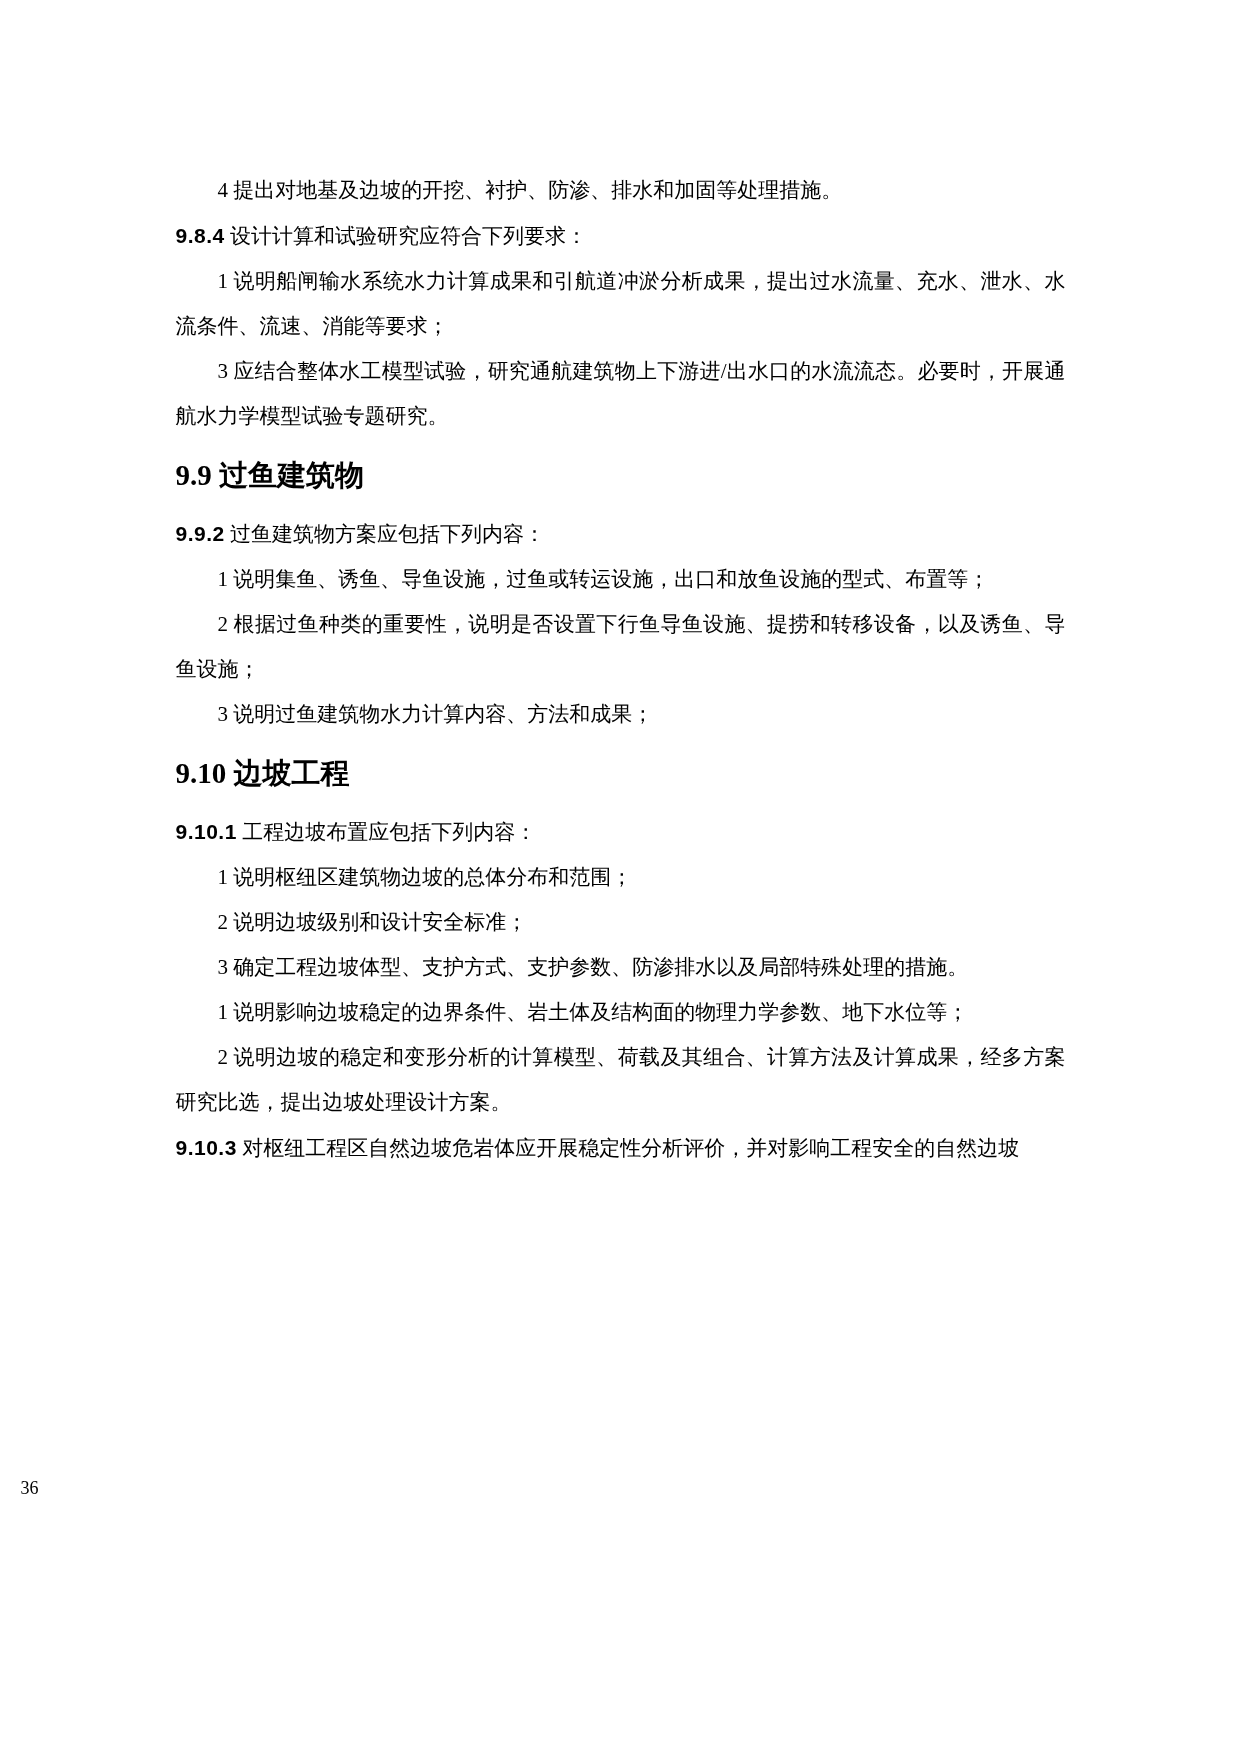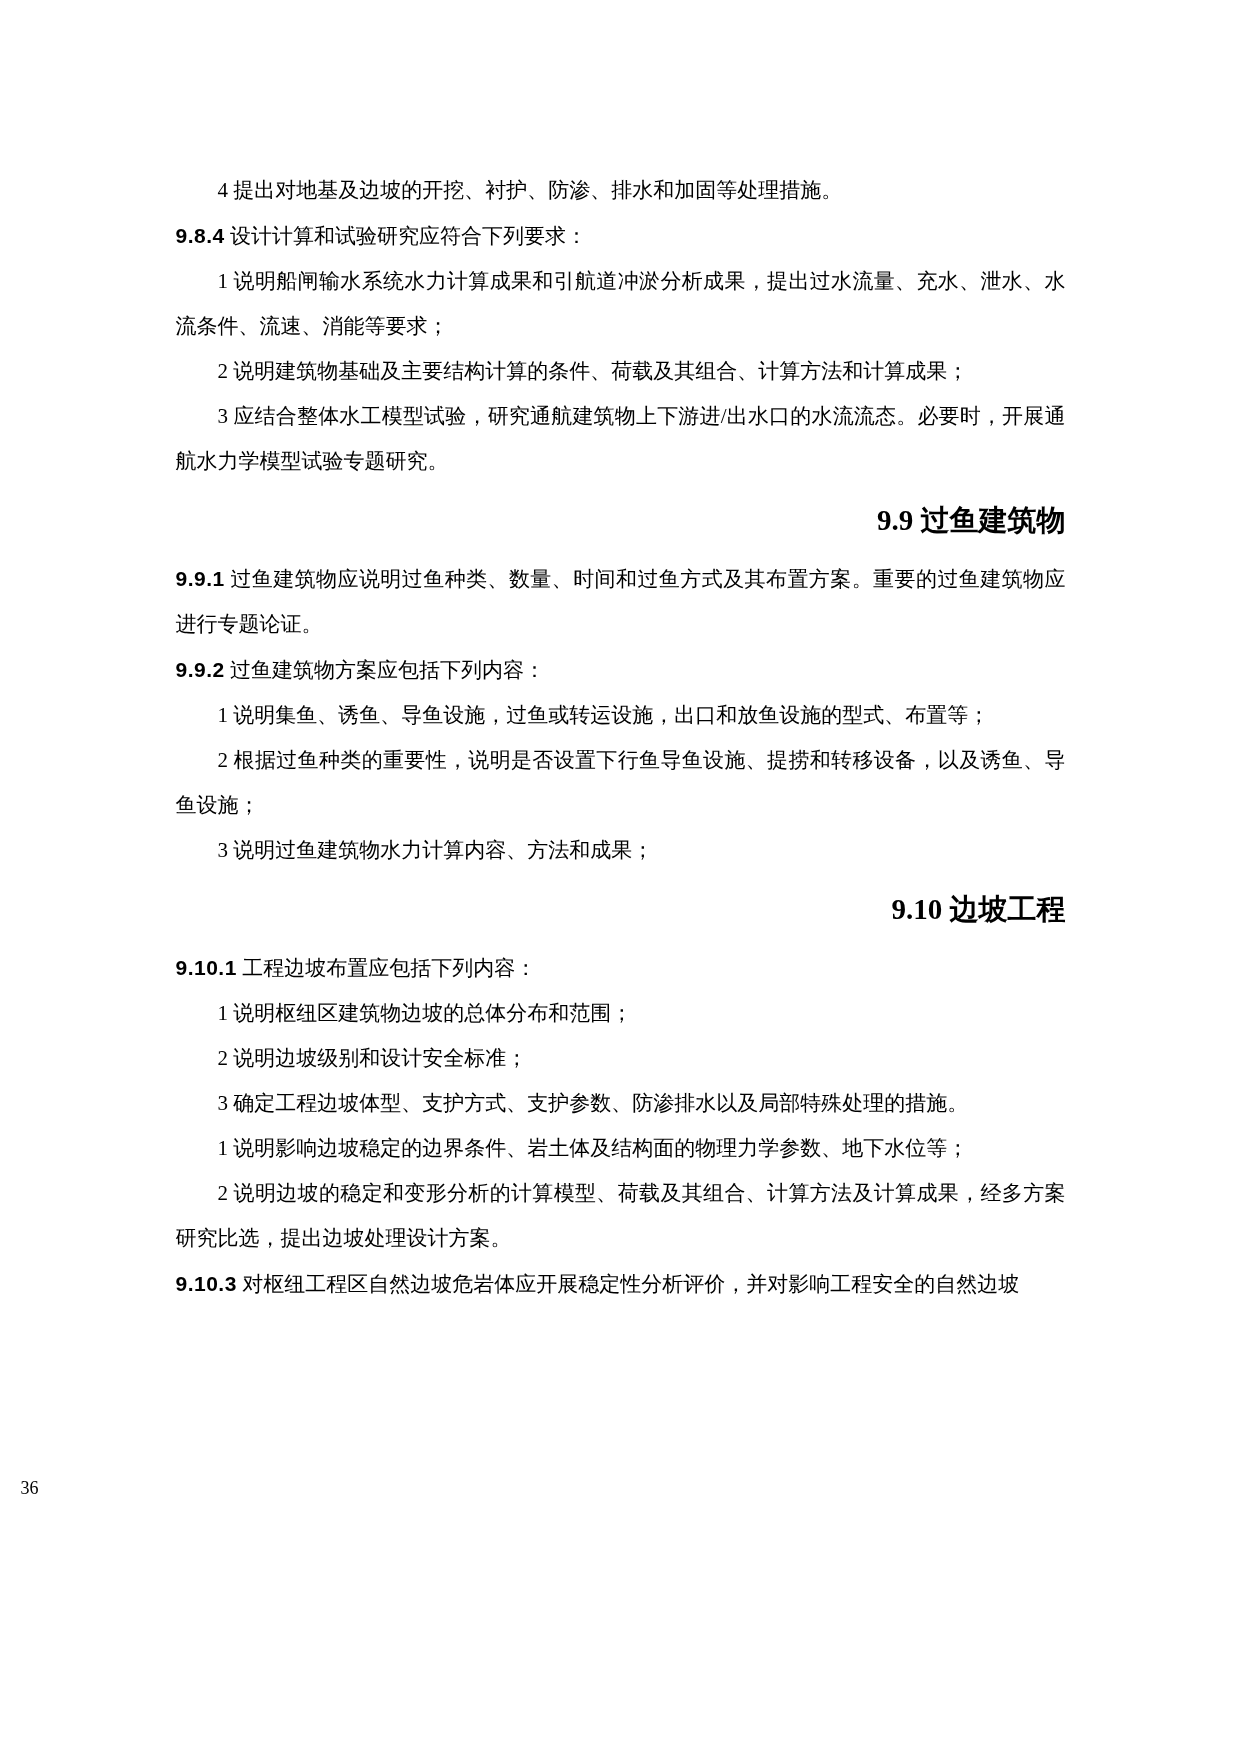"2 说明建筑物基础及主要结构计算的条件、荷载及其组合、计算方法和计算成果；" p.item { html: <p>2 说明建筑物基础及主要结构计算的条件、荷载及其组合、计算方法和计算成果；</p> -> none }
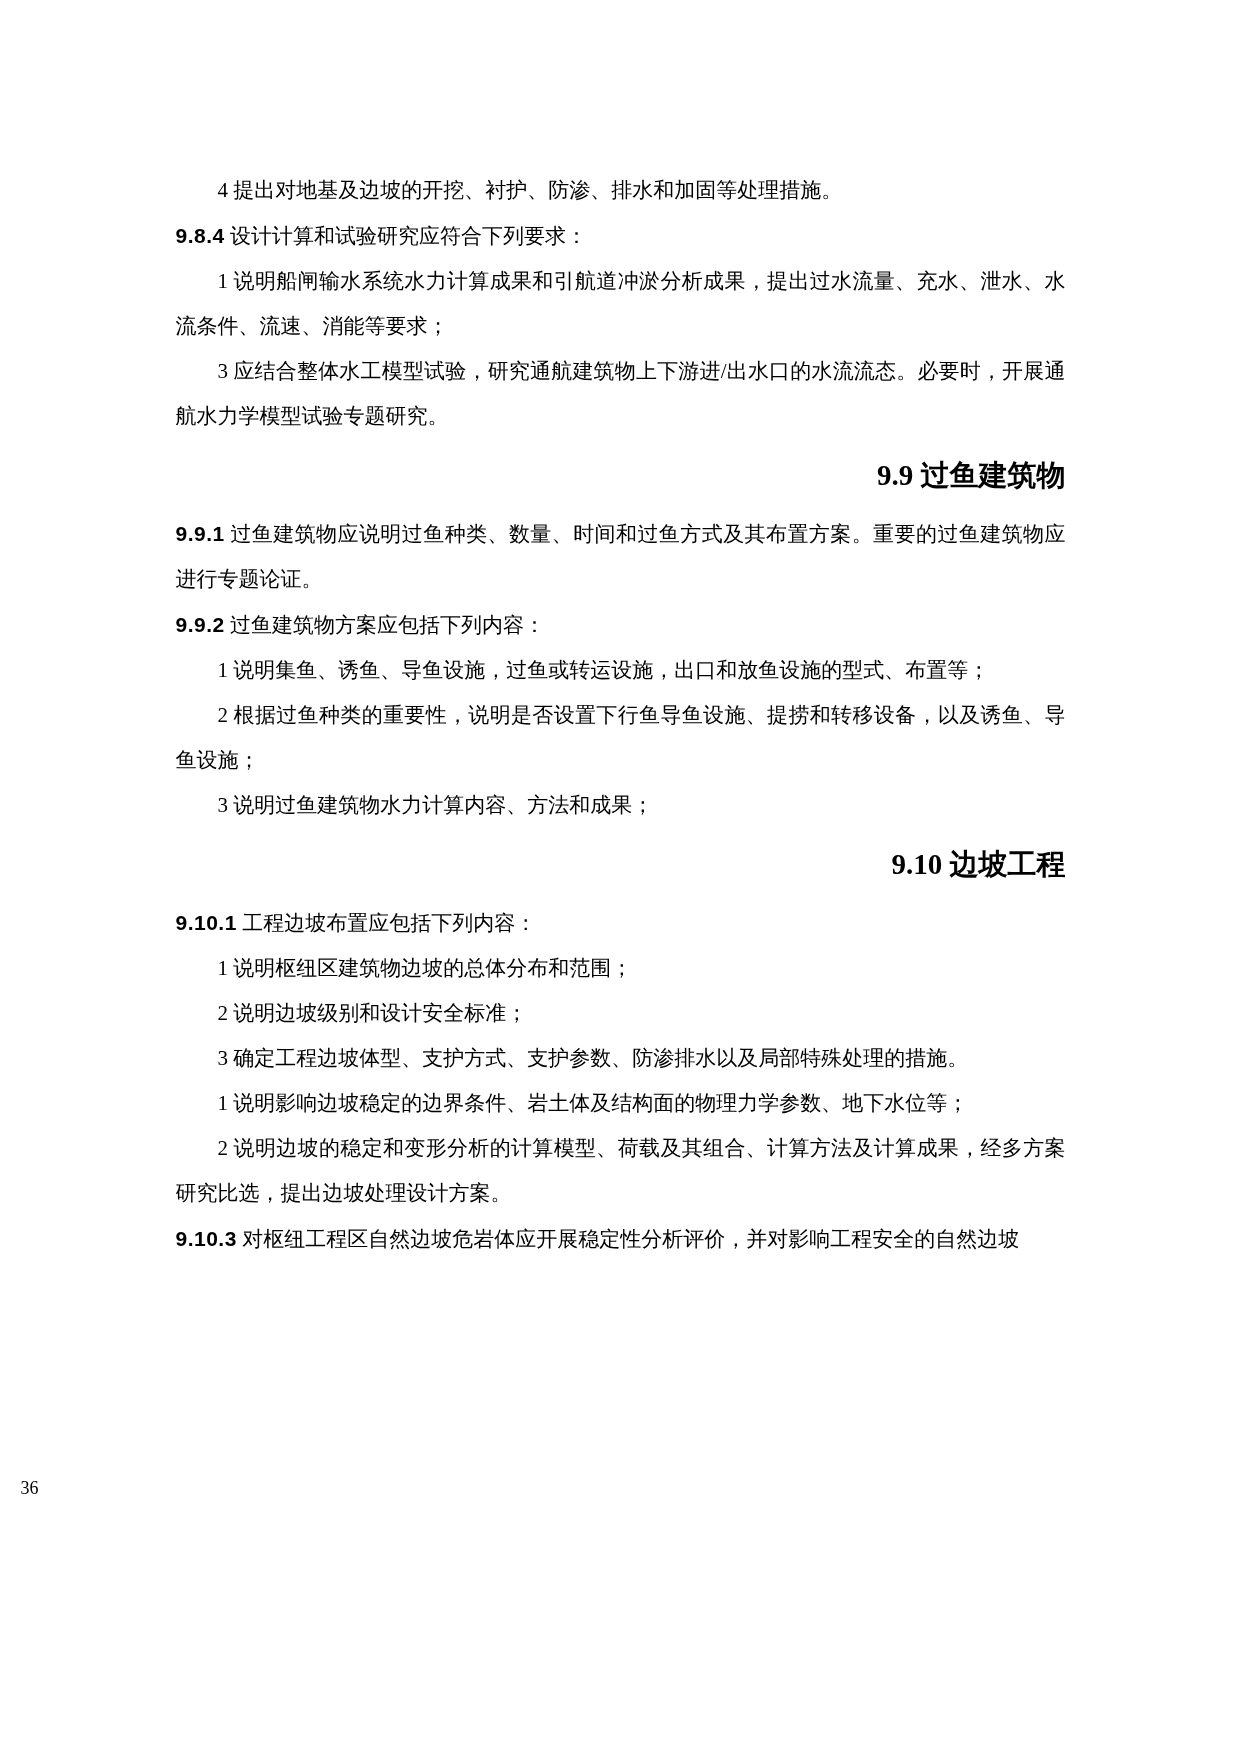"9.9 过鱼建筑物" p.heading { text-align: right -> left }
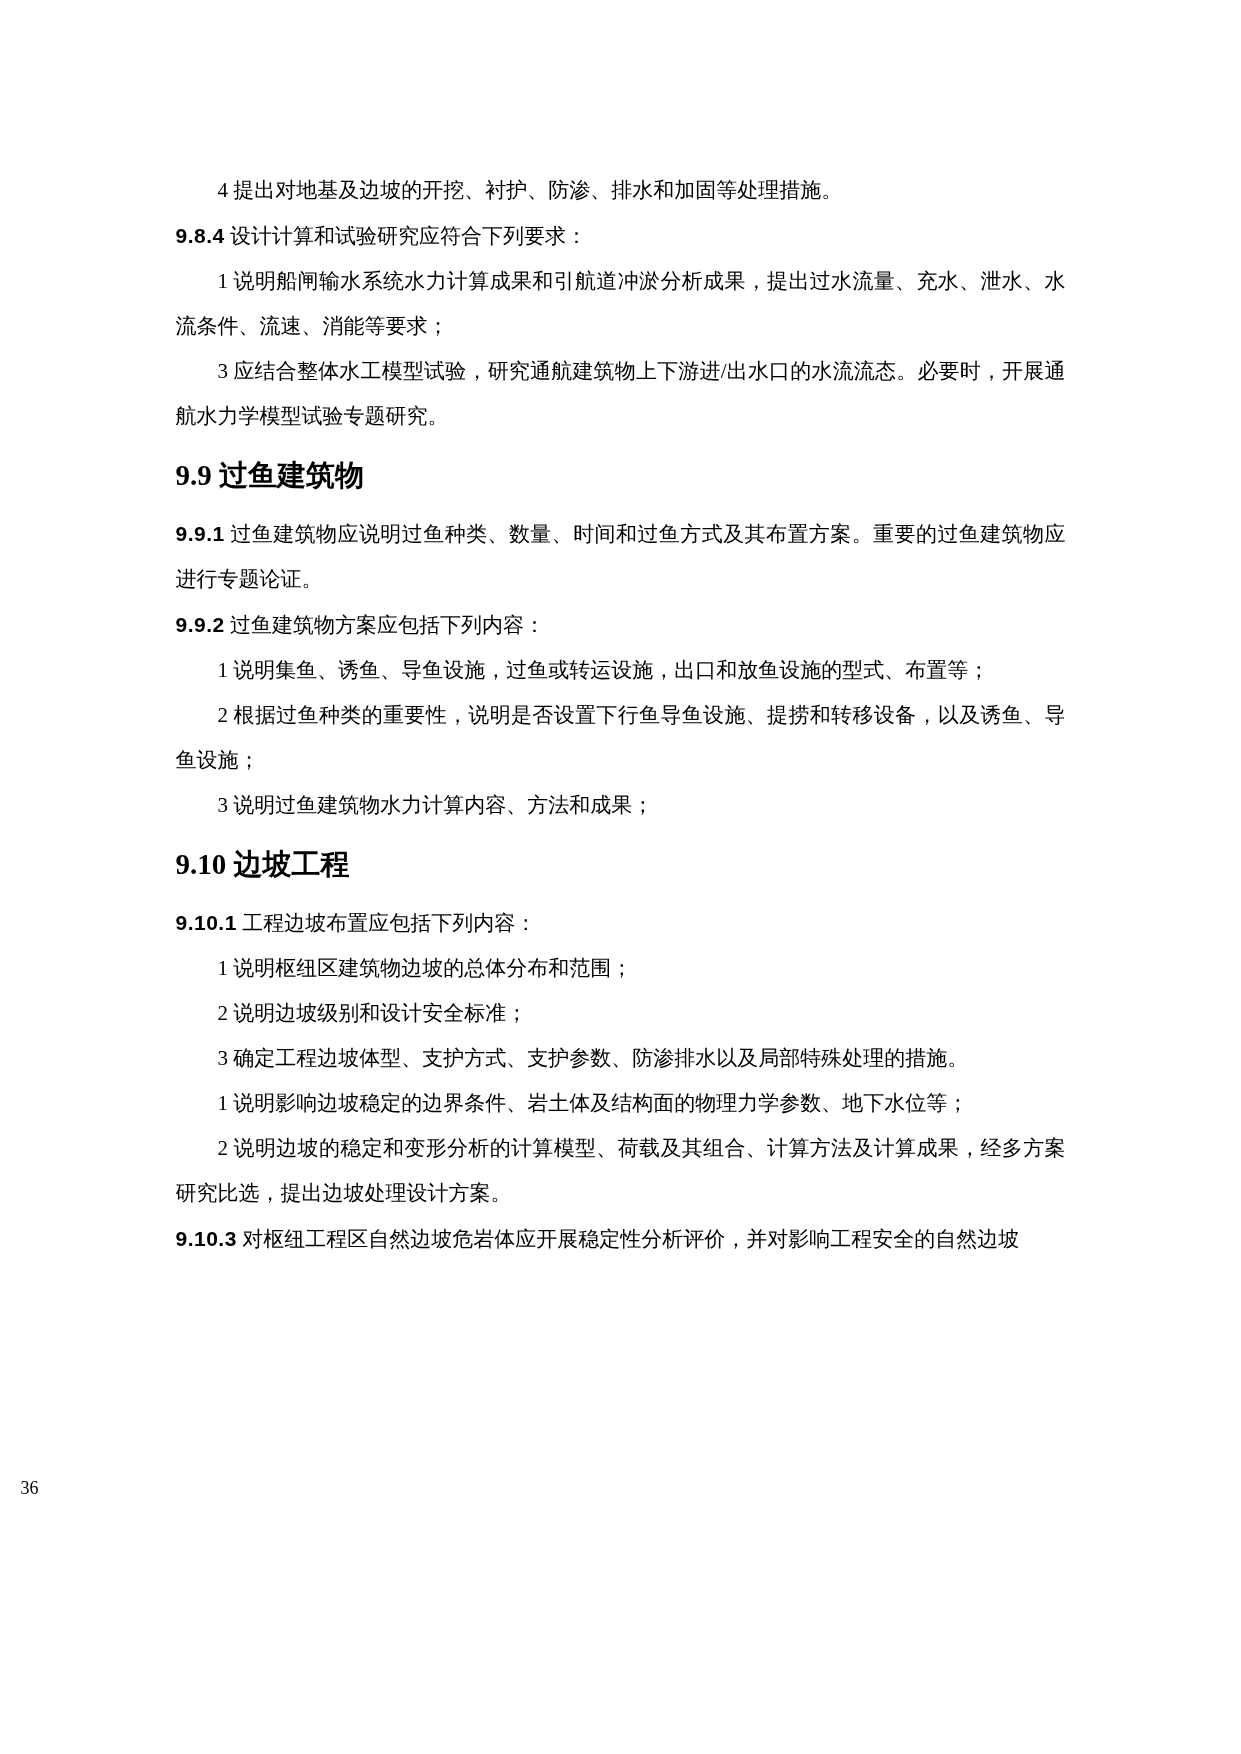"9.9.1" p.clause { html: <p><strong>9.9.1</strong> 过鱼建筑物应说明过鱼种类、数量、时间和过鱼方式及其布置方案。重要的过鱼建筑物应进行专题论证。</p> -> none }
